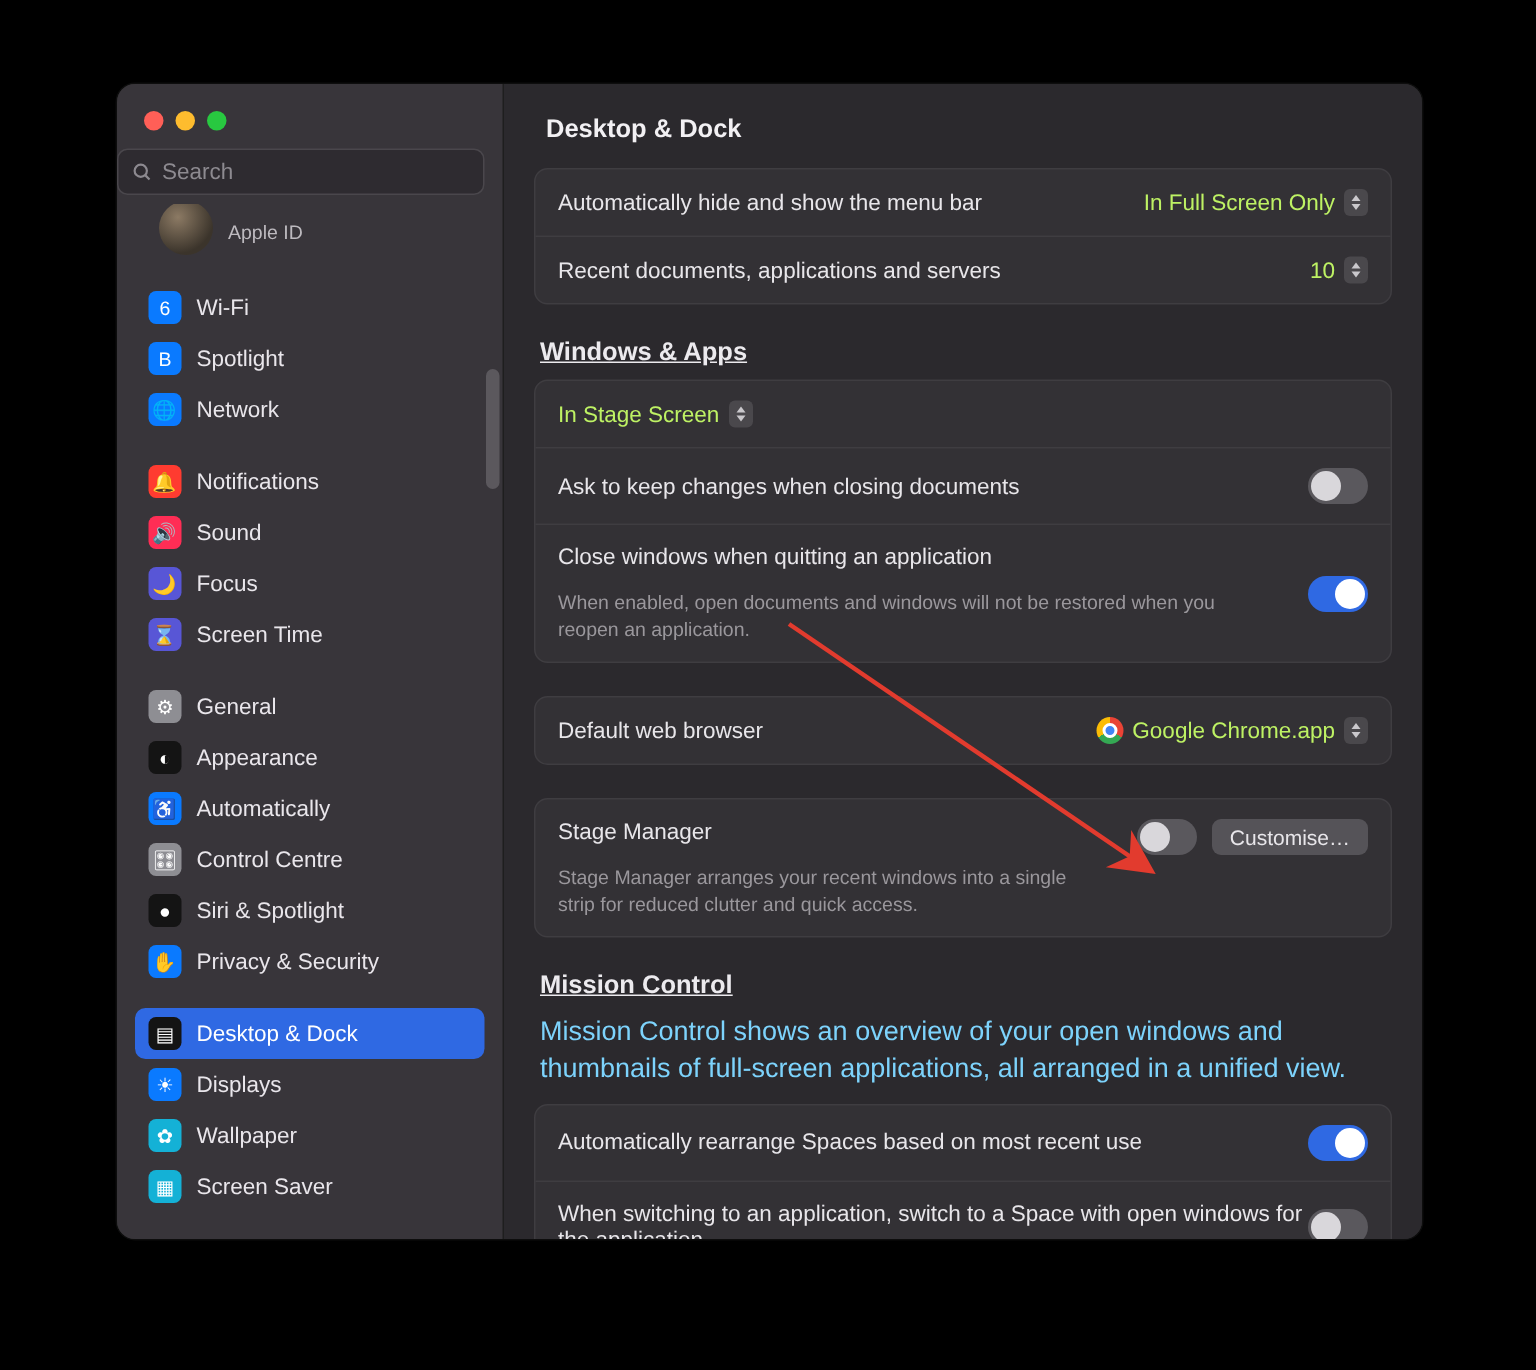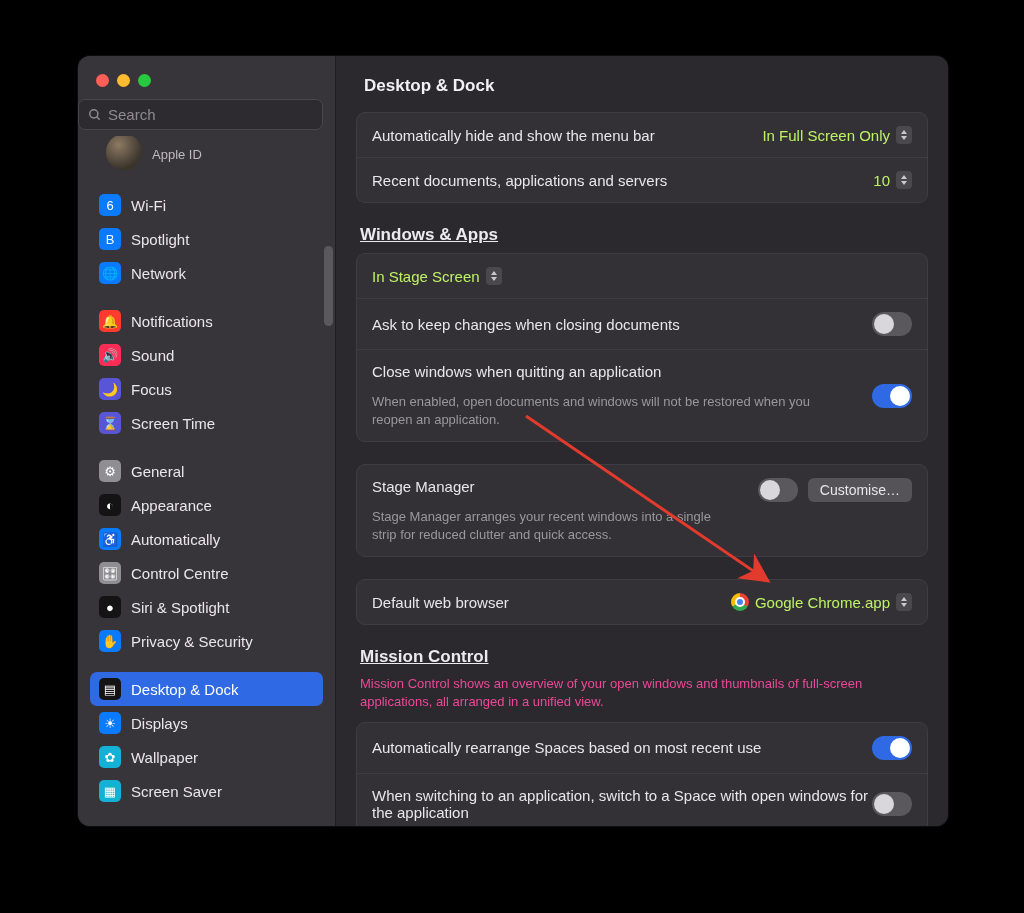"Stage Manager" div.panel { order: before "Default web browser" -> after "Default web browser" }
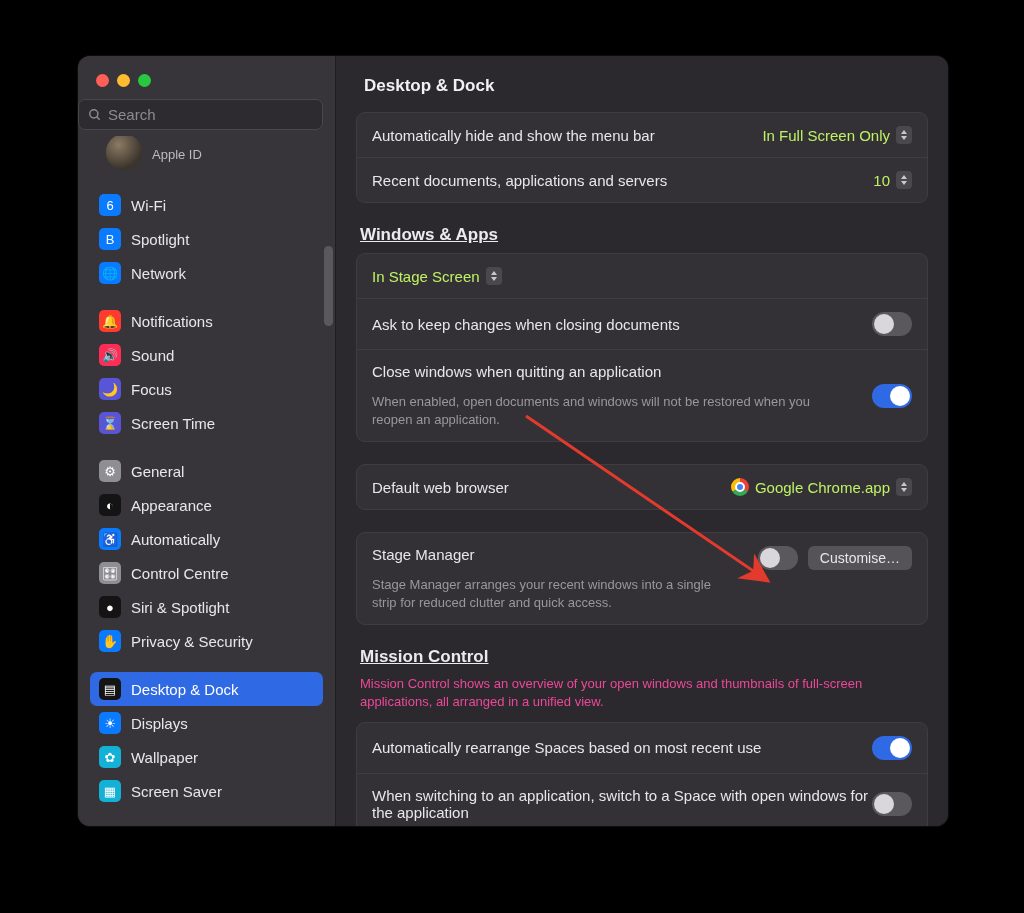"Mission Control shows an overview" .section-sub { color: #ec4899 -> #7dd3fc; font-size: 13px -> 18px }
